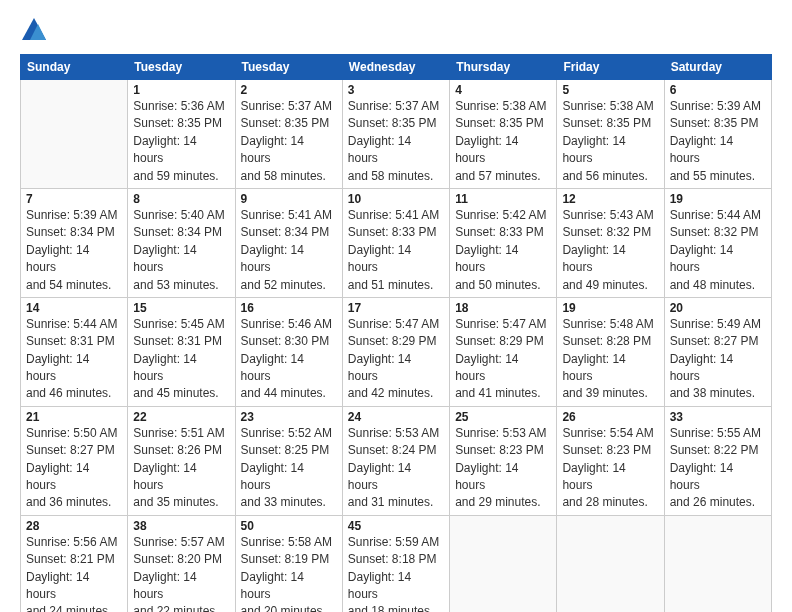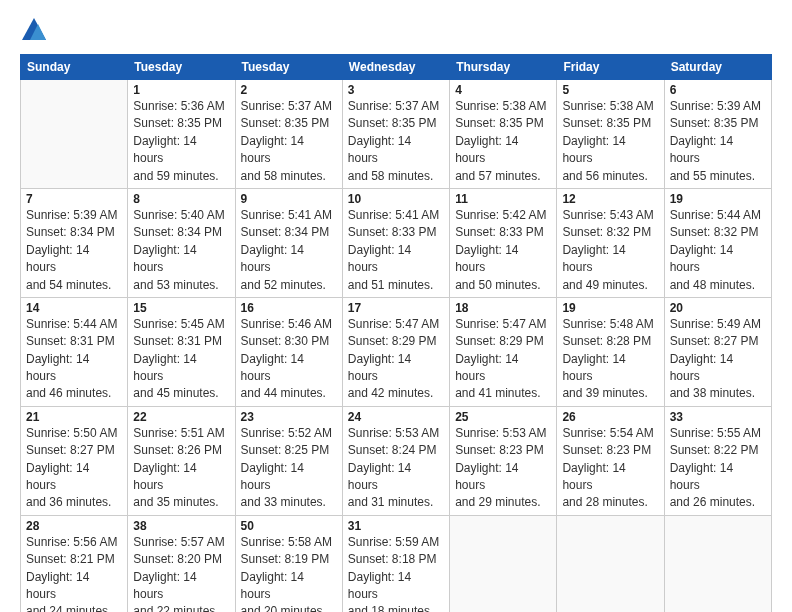"31" span.day-num { text: 31 -> 45 }
